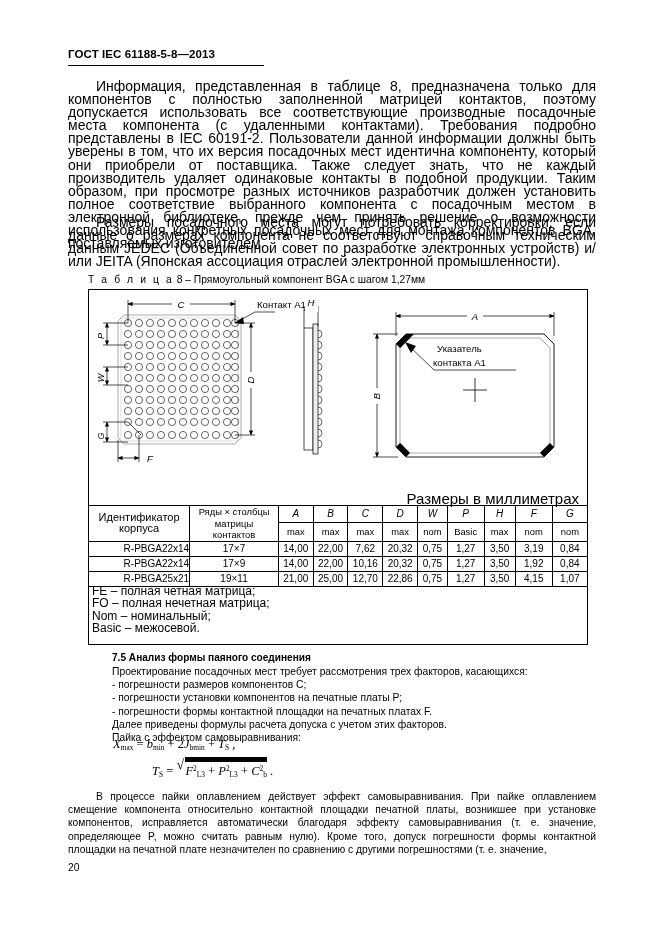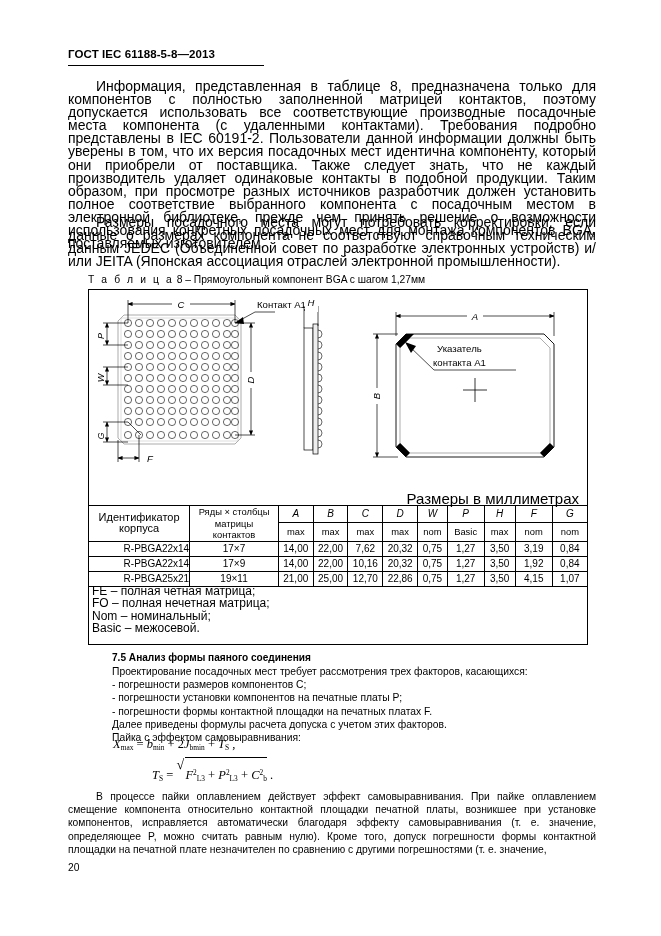"F2L3 + P2L3 + C2b" .sqrt-bar { border-top: 1px solid #000000 -> 5px solid #000000; padding-top: 10px -> 2px }
